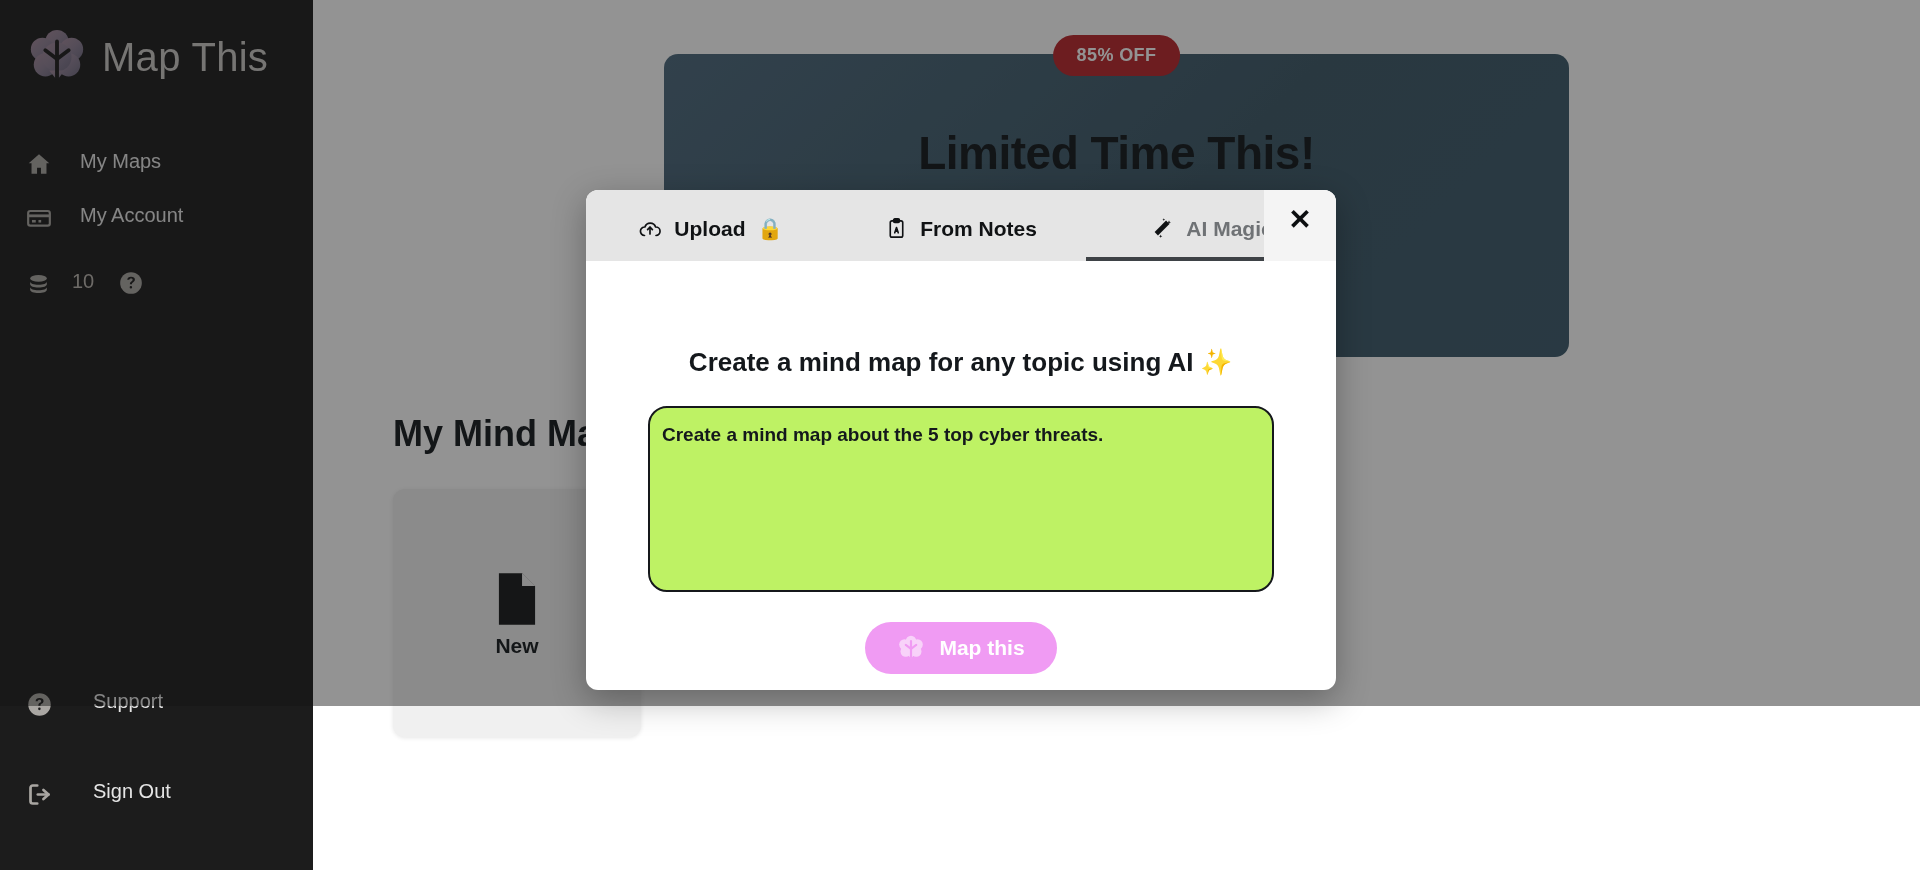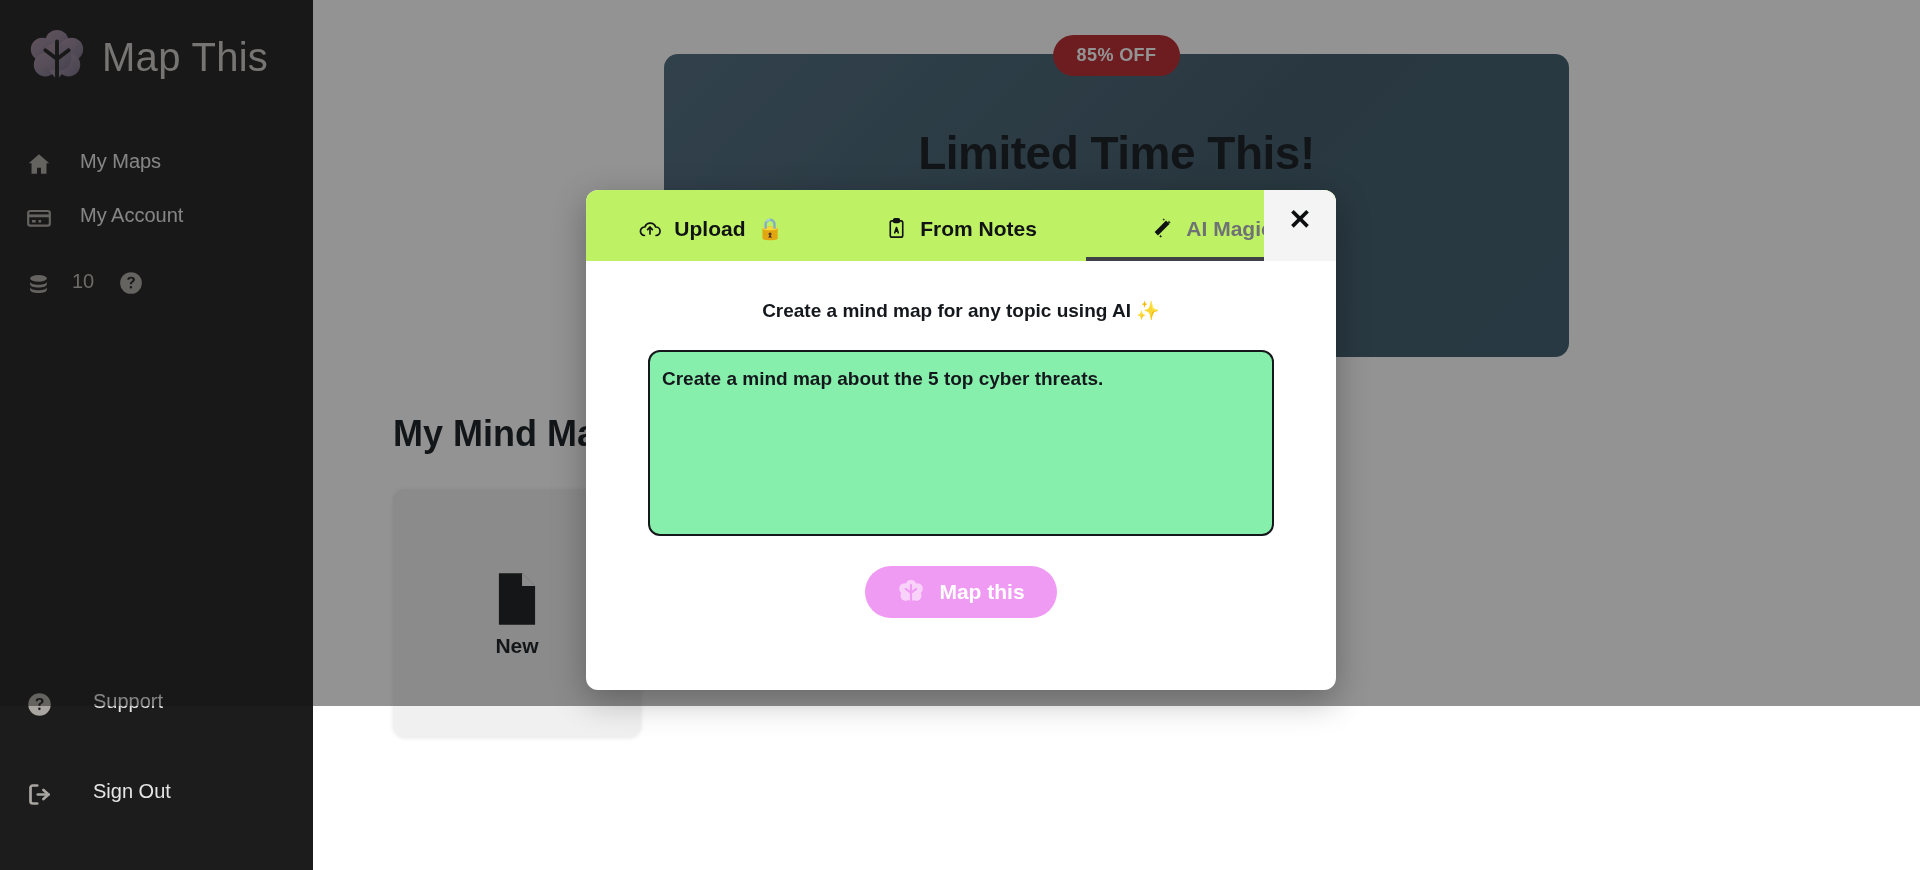"Upload" .modal-tabs { background: #bef264 -> #e5e5e5 }
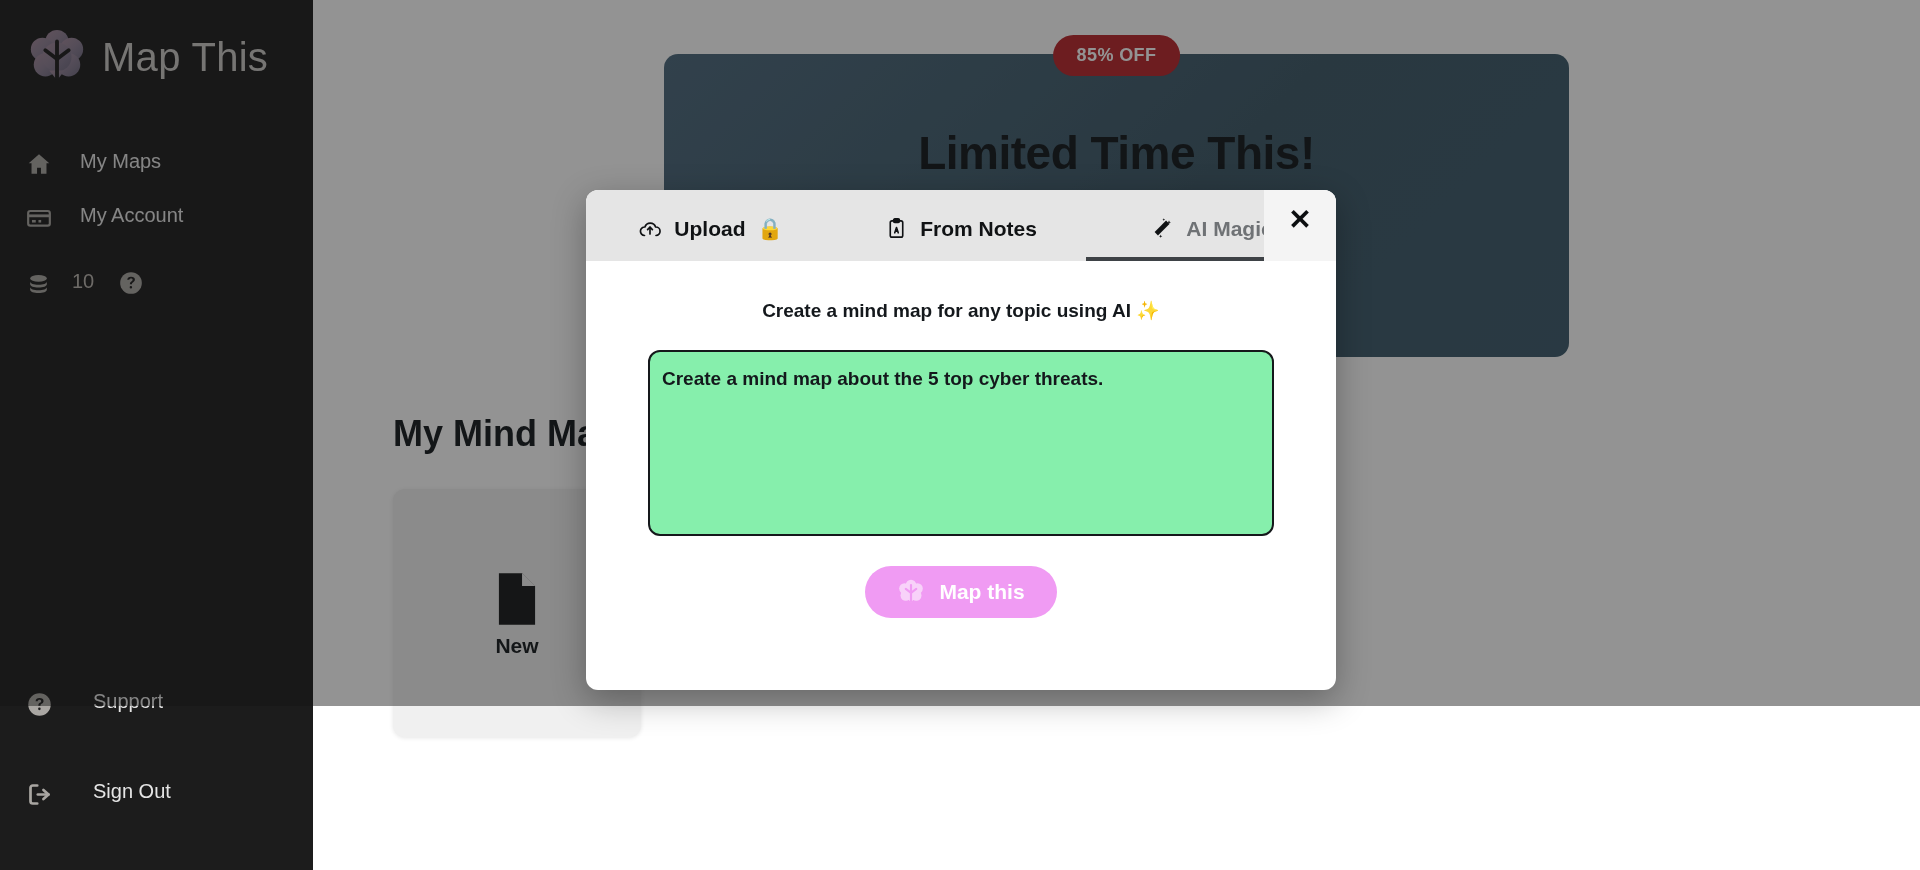"Create a mind map for" .modal-heading { font-size: 19px -> 26px; margin-top: 38px -> 86px }
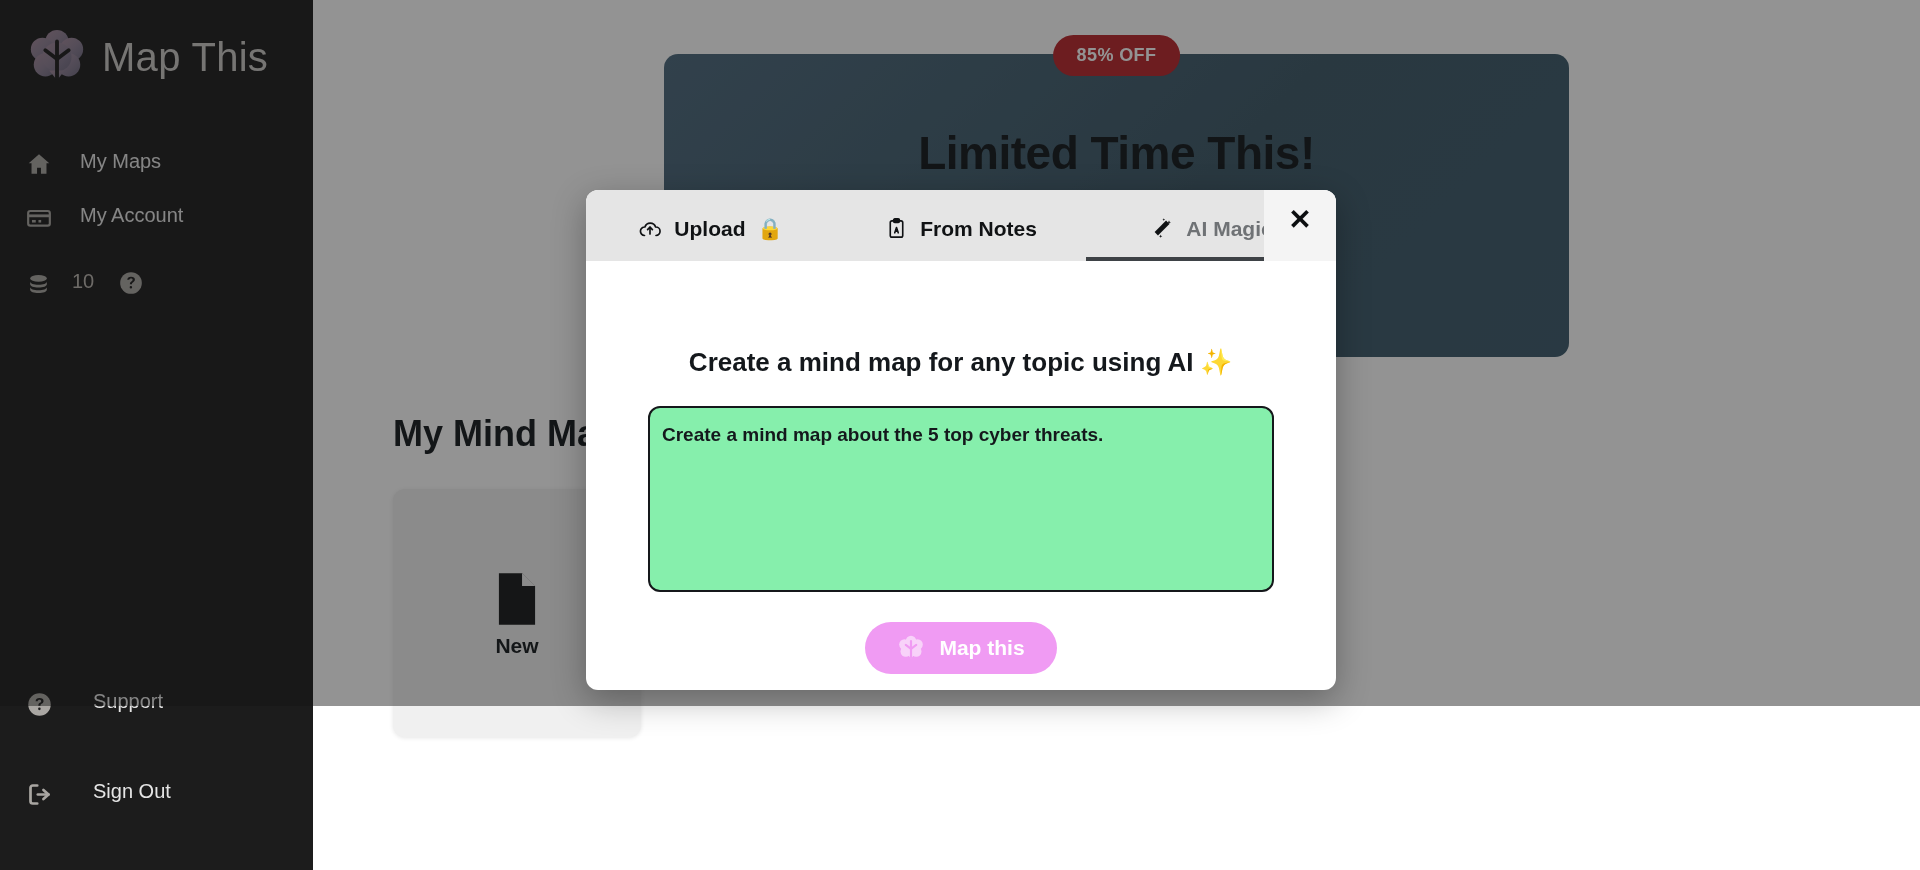"Create a mind map about" .prompt-box { background: #86efac -> #bef264; border-radius: 12px -> 19px }
